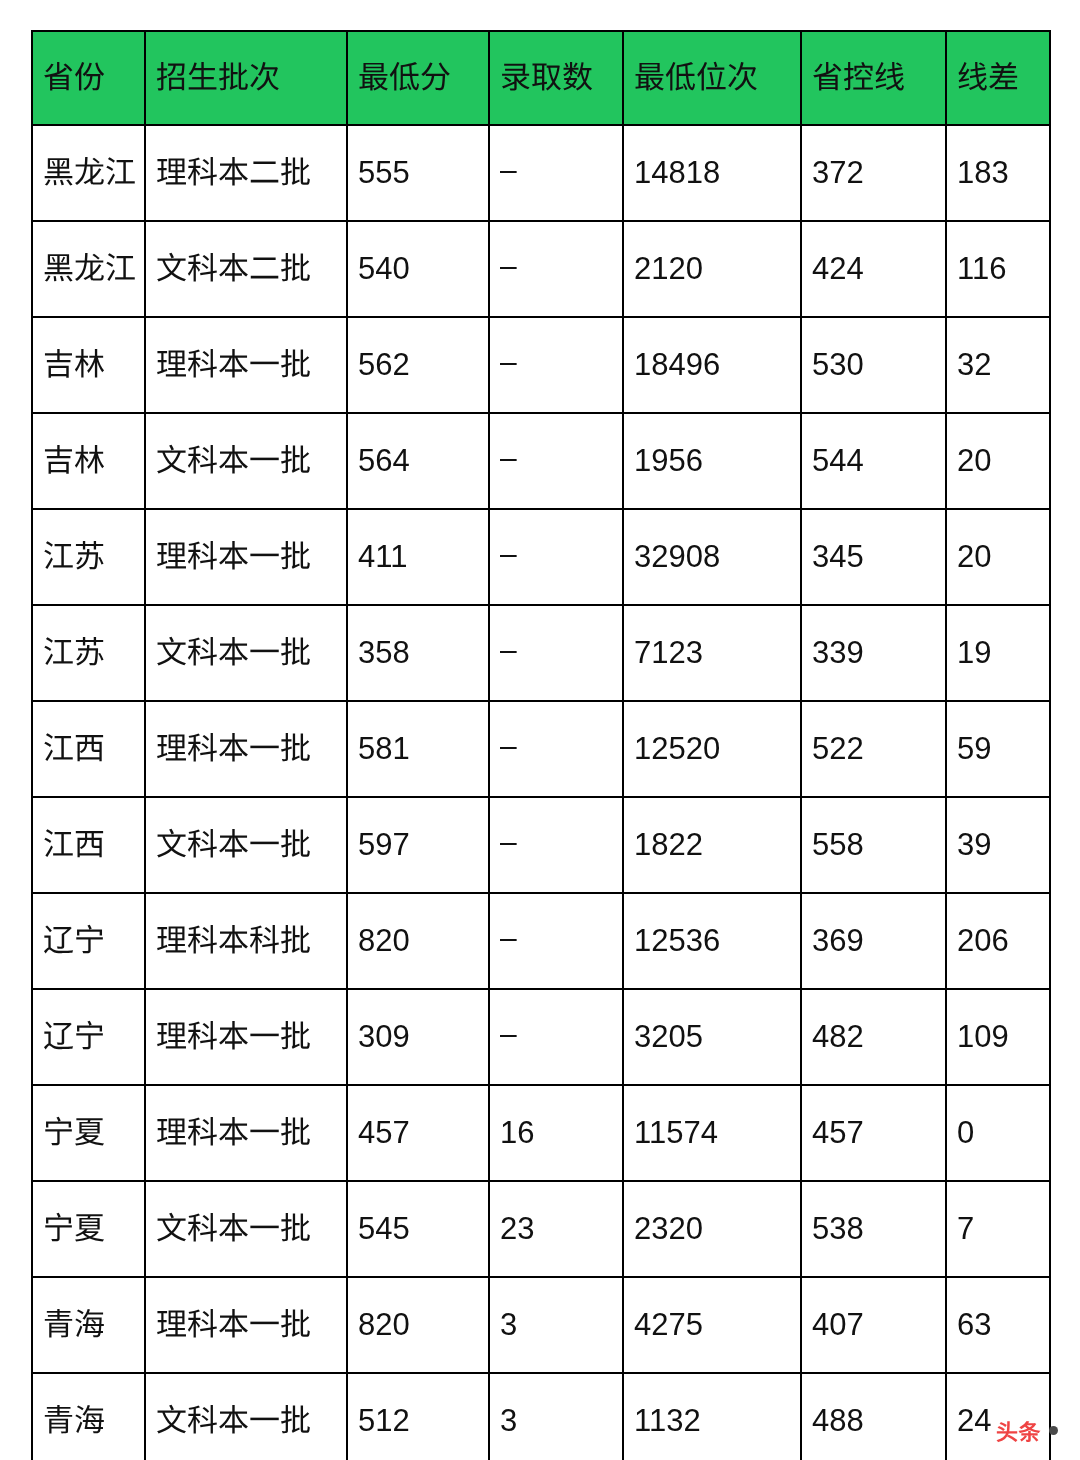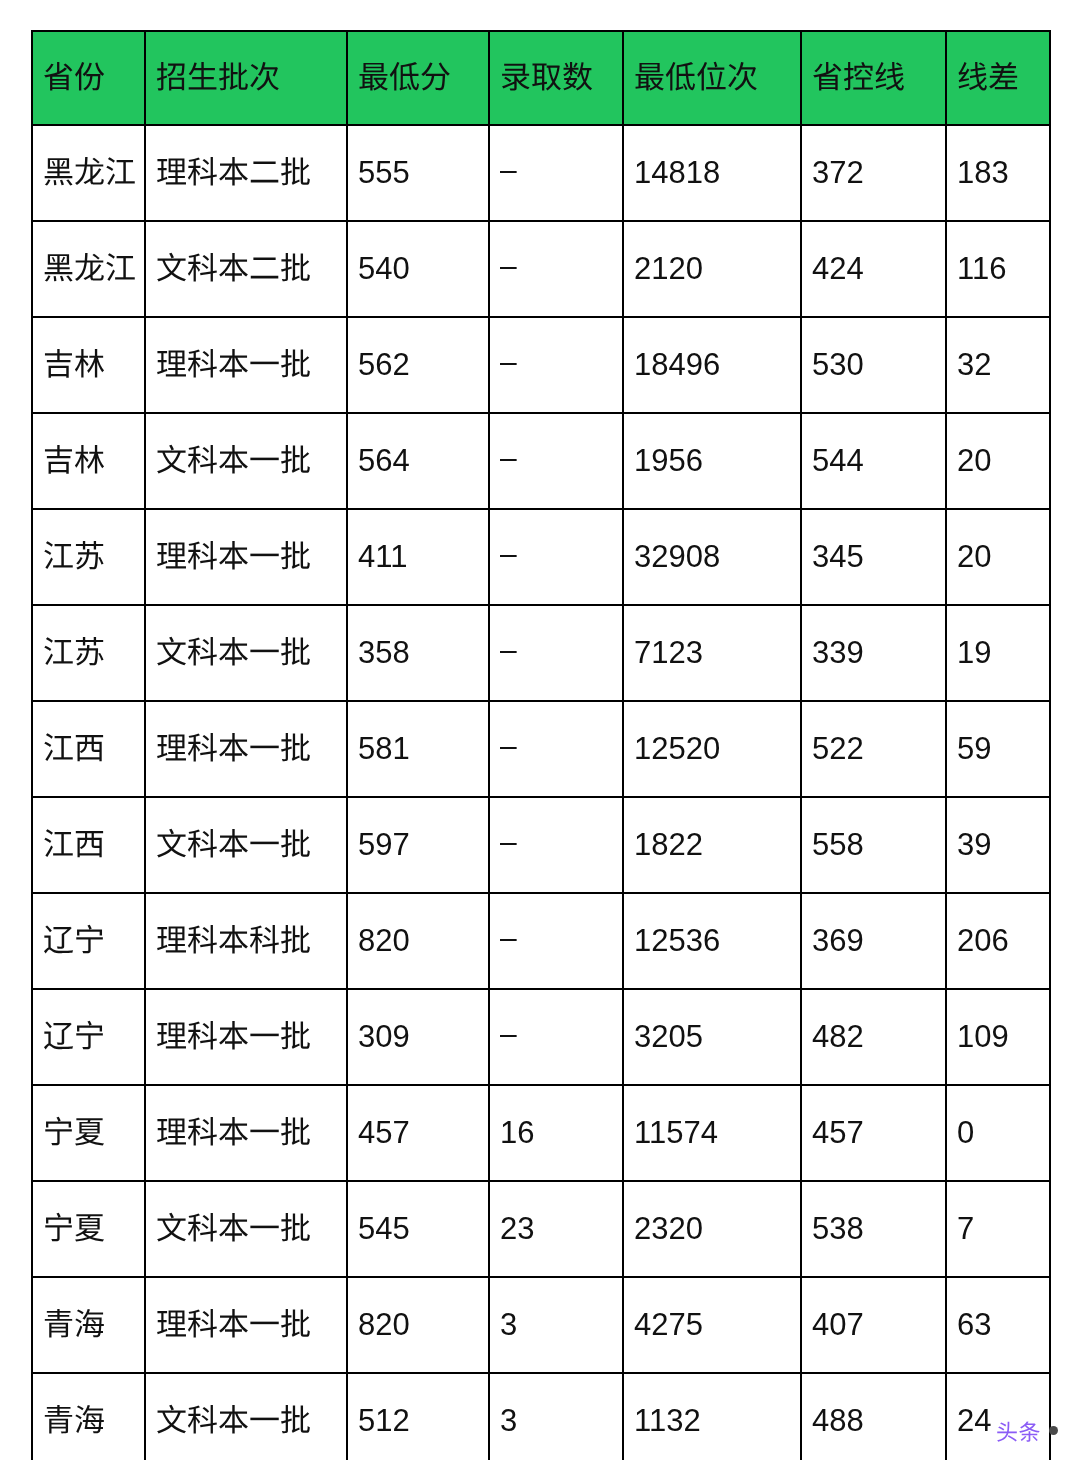"头条" .watermark .wm-head { color: #8b5cf6 -> #ef4444; font-weight: normal -> bold }
